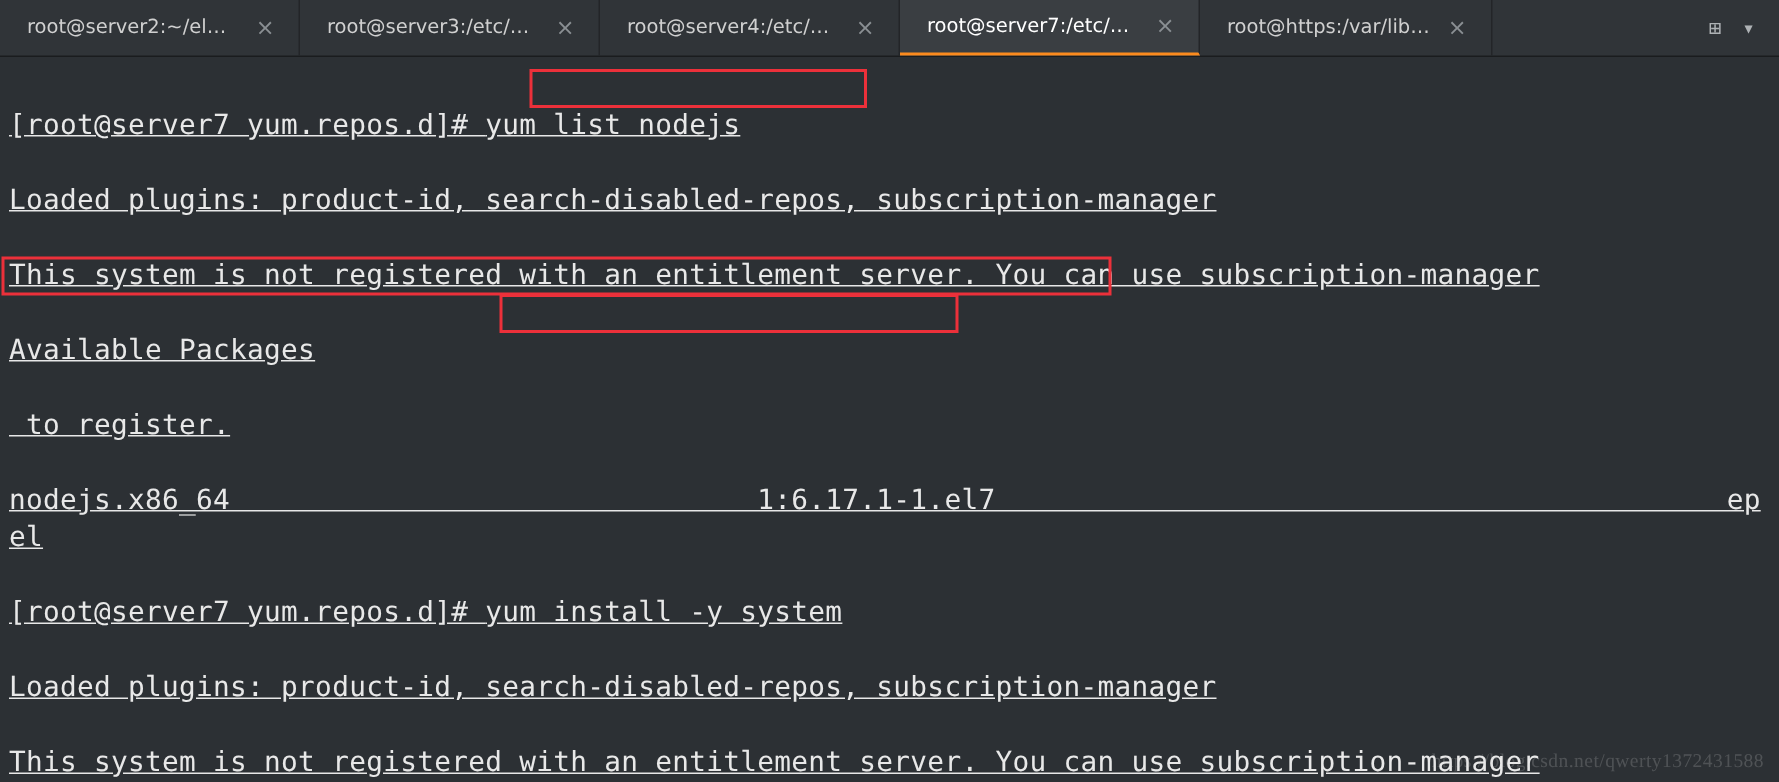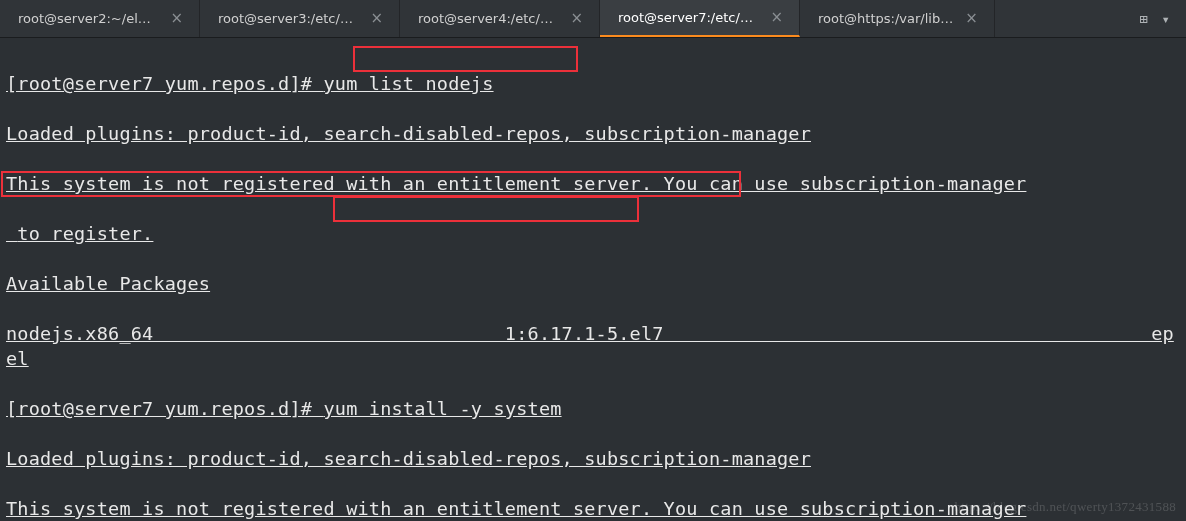"to register." div.line { order: before "Available Packages" -> after "Available Packages" }
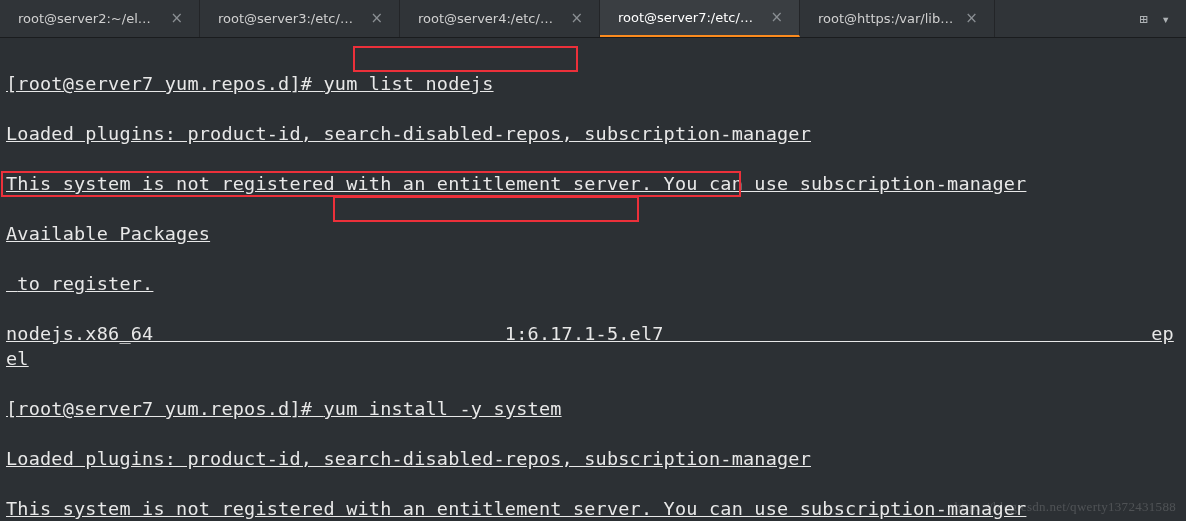"nodejs.x86_64 1:6.17.1-5.el7 epel" div.line { text: 1:6.17.1-5.el7 -> 1:6.17.1-1.el7 }
